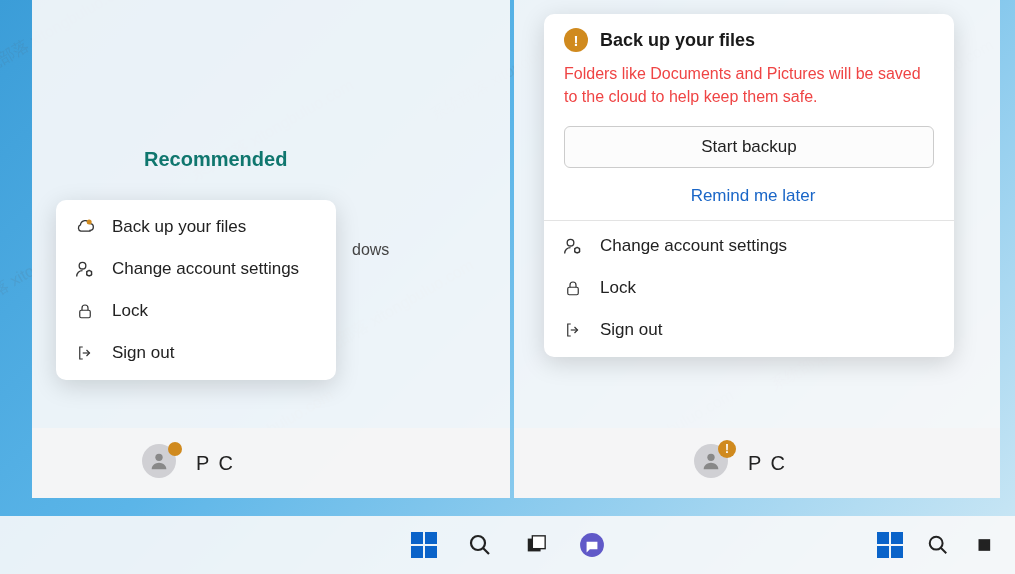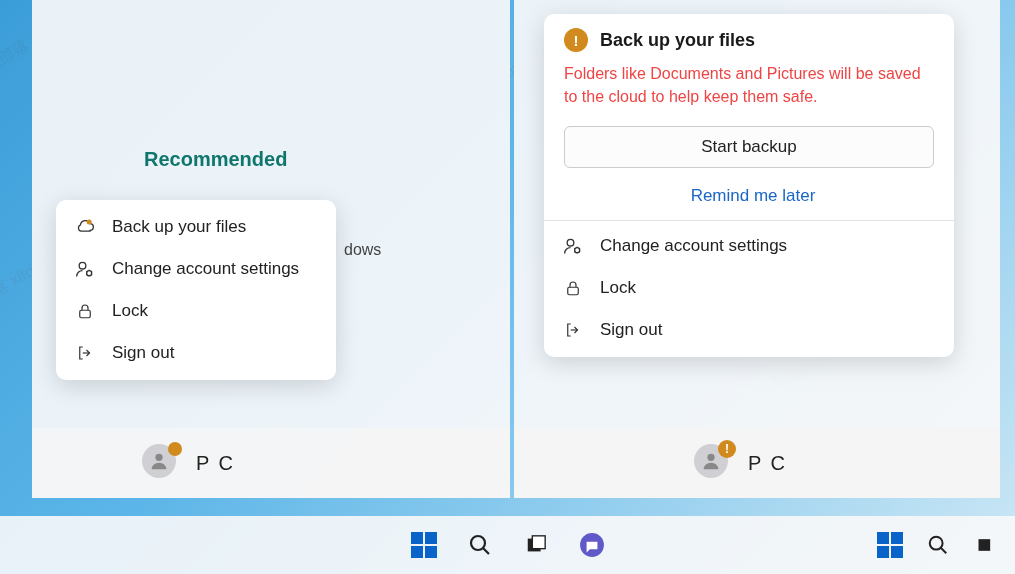"dows" .partial-text { left: 312px -> 320px }
